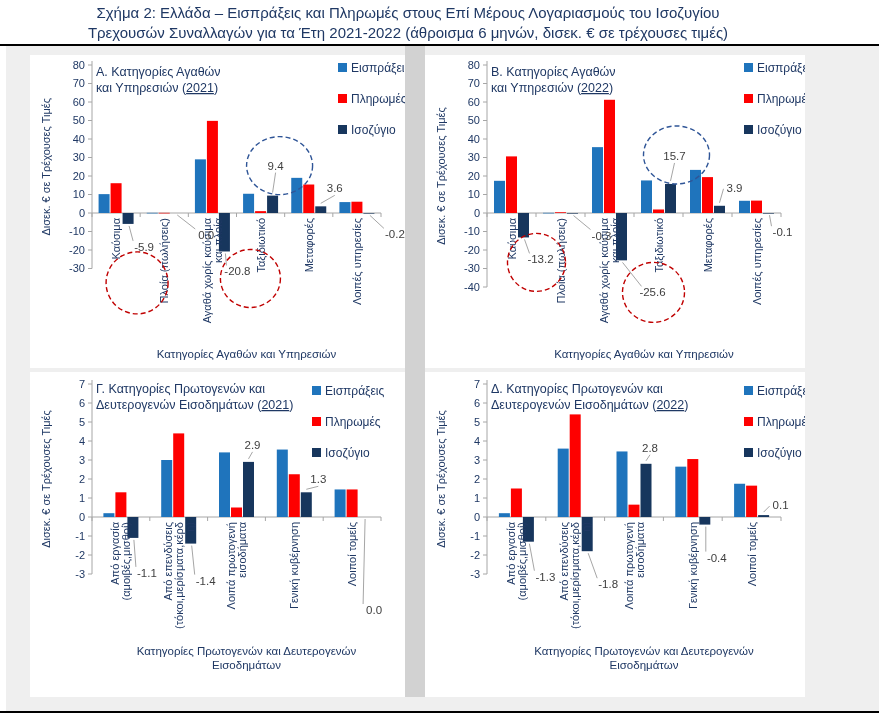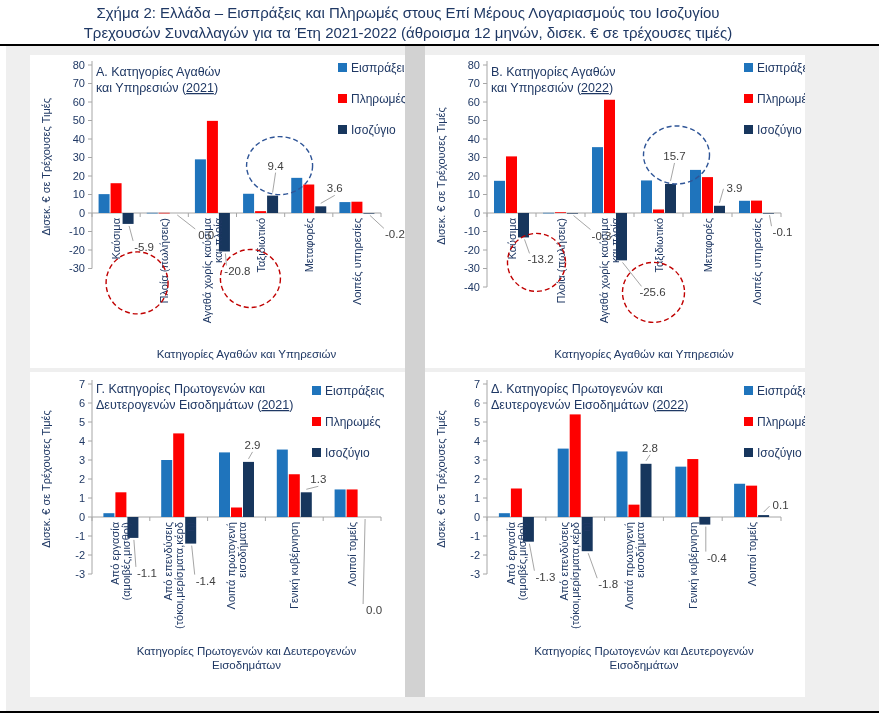"Τρεχουσών Συναλλαγών για τα Έτη" div { text: 12 -> 6 }
